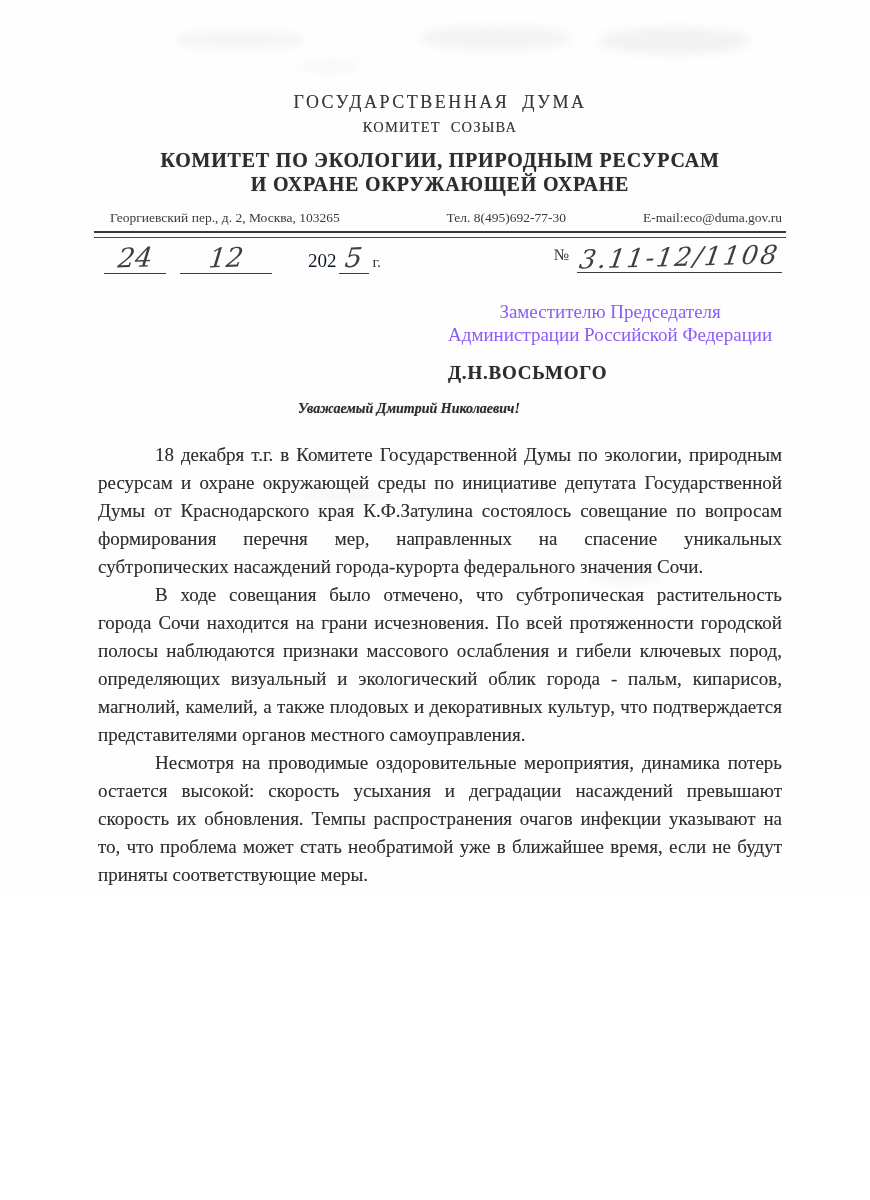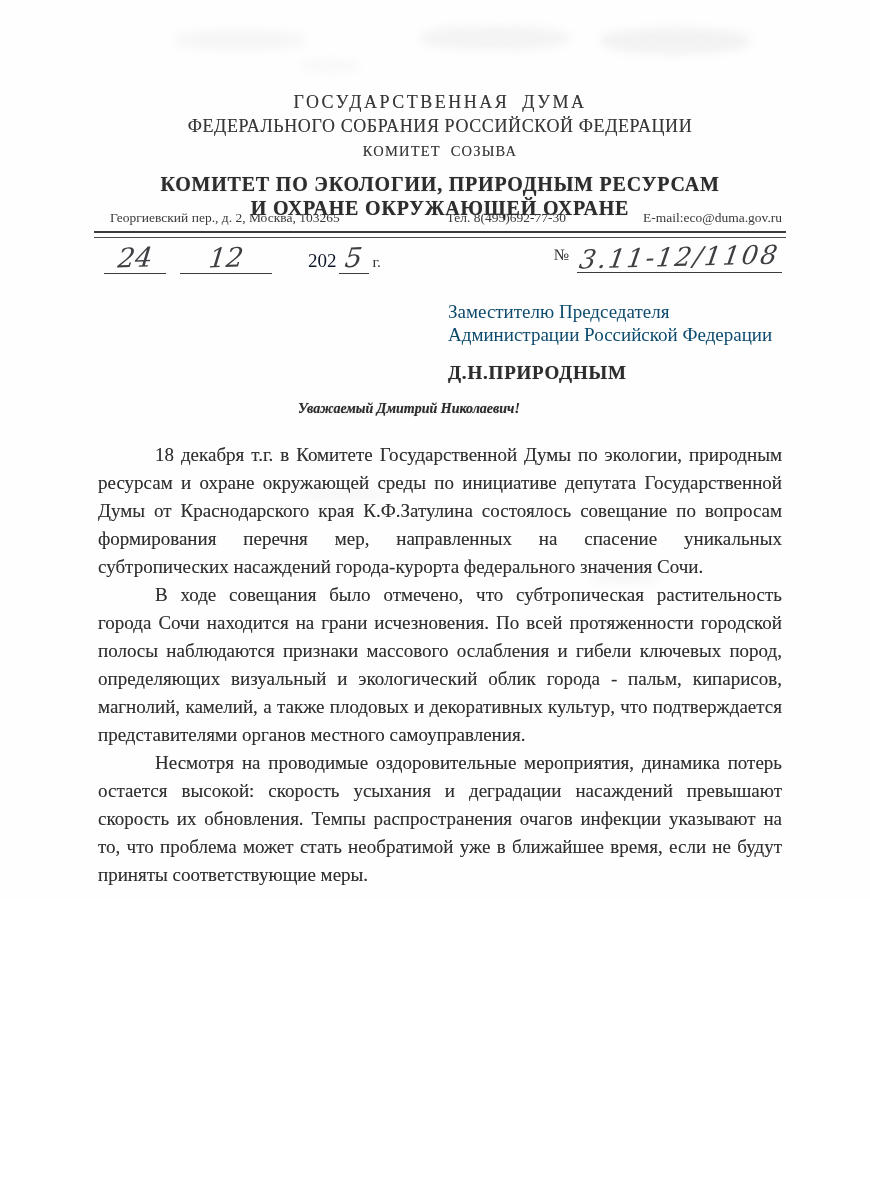"ФЕДЕРАЛЬНОГО СОБРАНИЯ РОССИЙСКОЙ" div.org-line2 { html: <div>ФЕДЕРАЛЬНОГО СОБРАНИЯ РОССИЙСКОЙ ФЕДЕРАЦИИ</div> -> none }
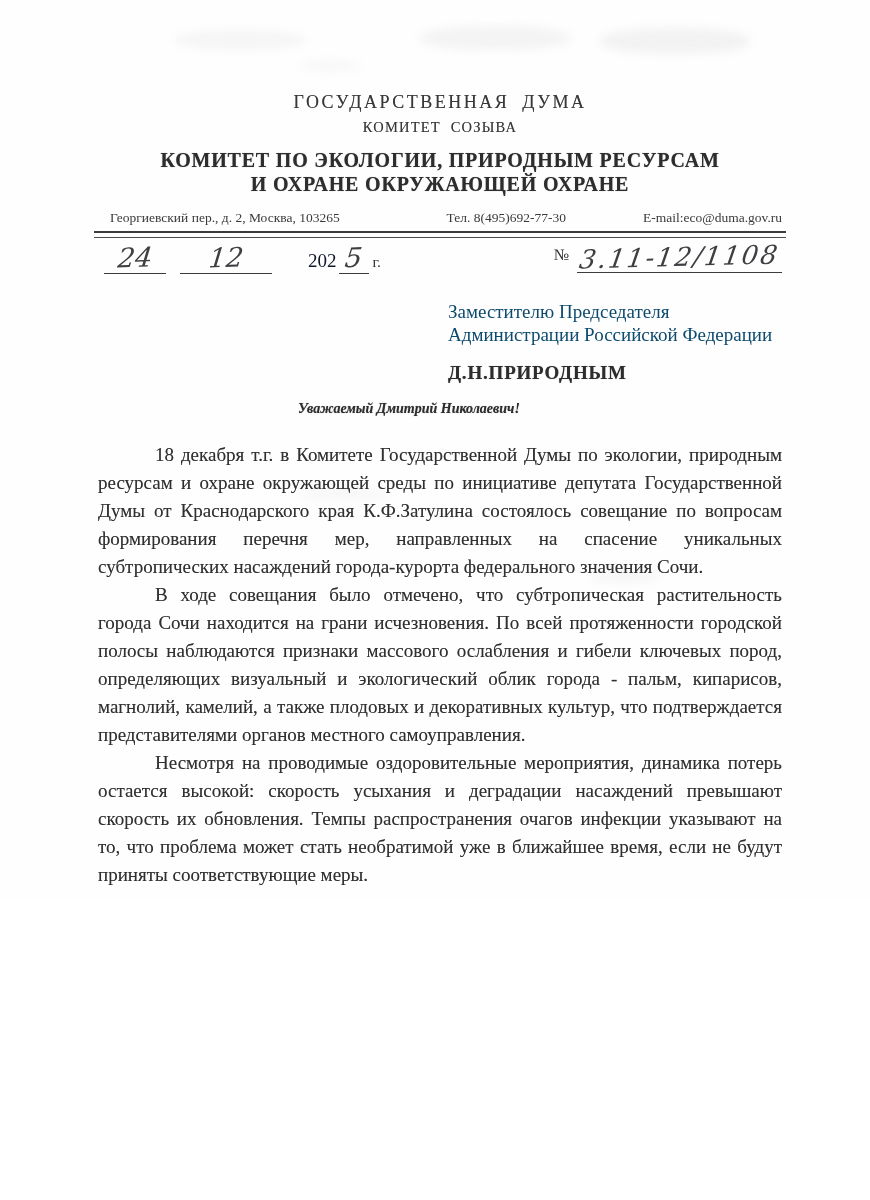"Заместителю Председателя" .addressee { color: #0c4a6e -> #8b5cf6; text-align: none -> center }
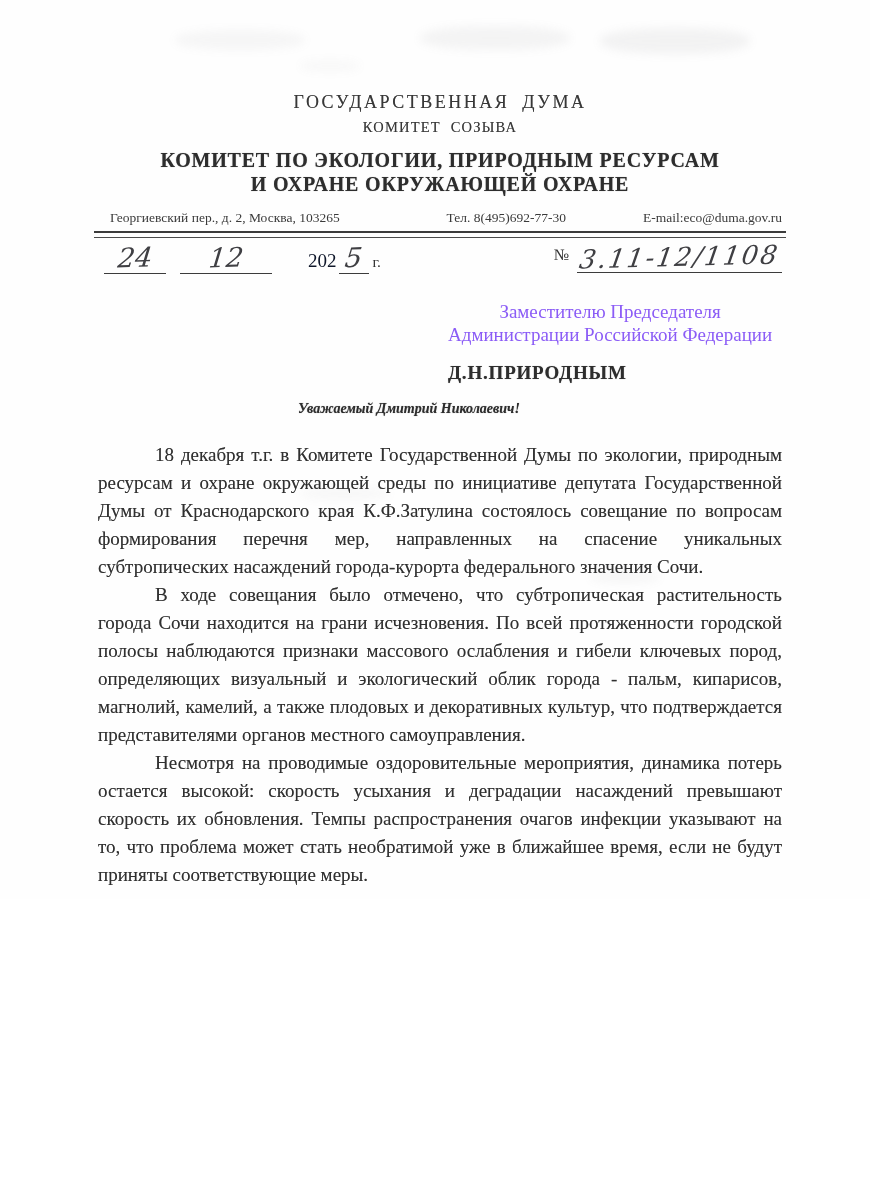"Д.Н.ПРИРОДНЫМ" div.addressee-name { text: Д.Н.ПРИРОДНЫМ -> Д.Н.ВОСЬМОГО }
